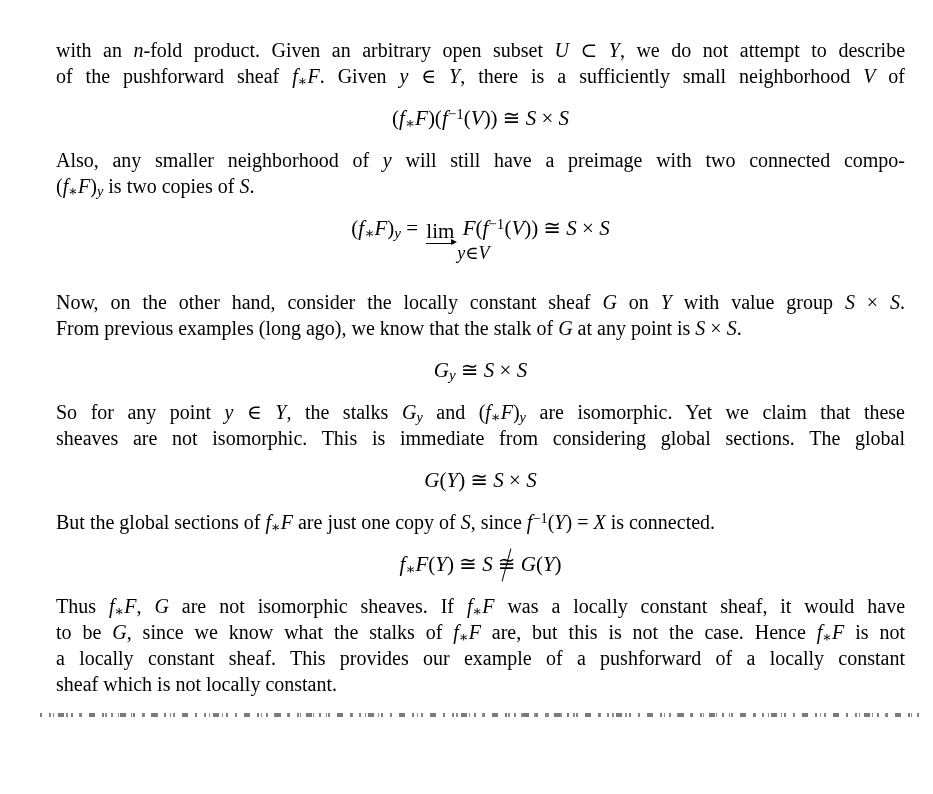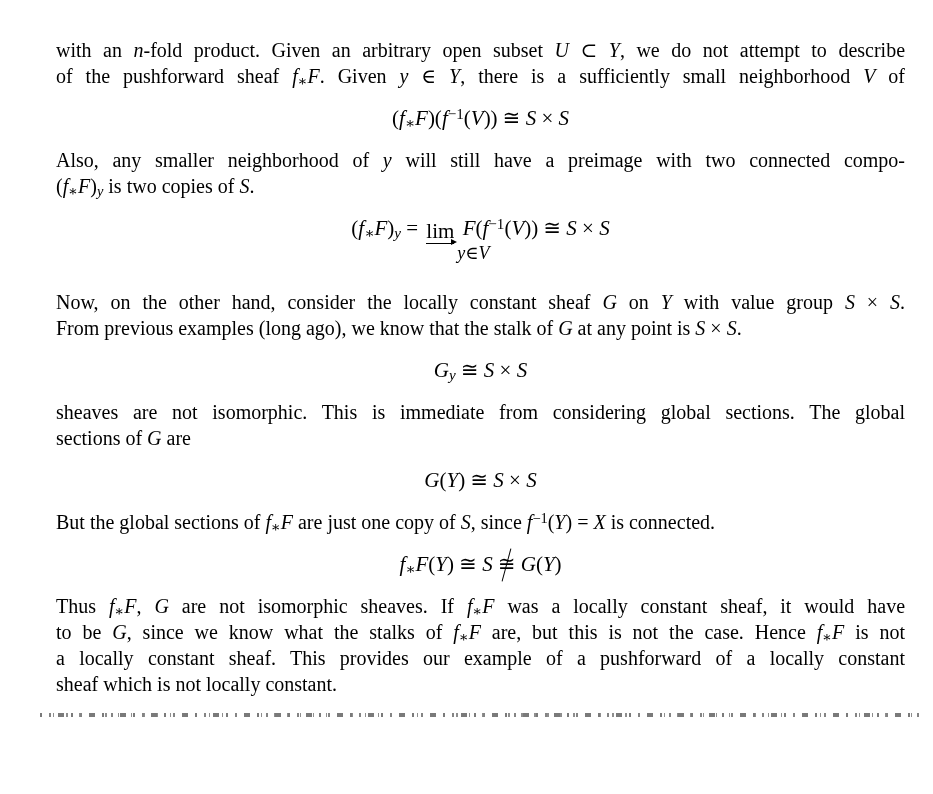"So for any point y" div.line { html: none -> <div>So for any point <span><i>y</i> ∈ <i>Y</i></span>, the stalks <span><span>G</span><sub><i>y</i></sub></span> and <span>(<i>f</i><sub>∗</sub><span>F</span>)<sub><i>y</i></sub></span> are isomorphic. Yet we claim that these</div> }
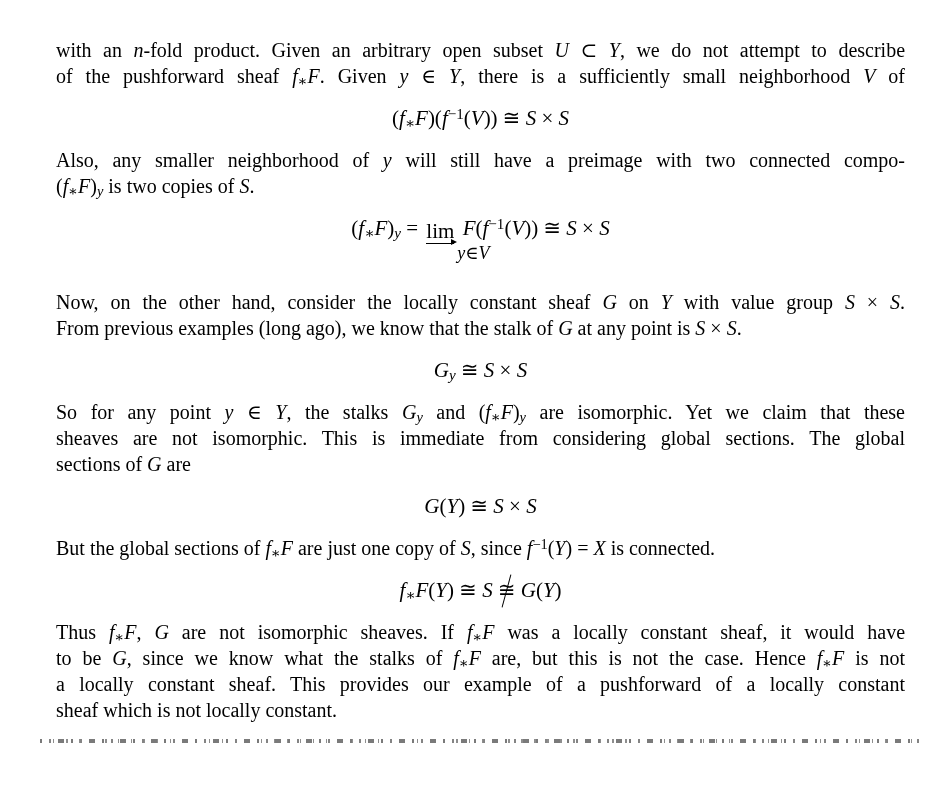"sections of G are" div.line { html: <div>sections of <span><span>G</span></span> are</div> -> none }
